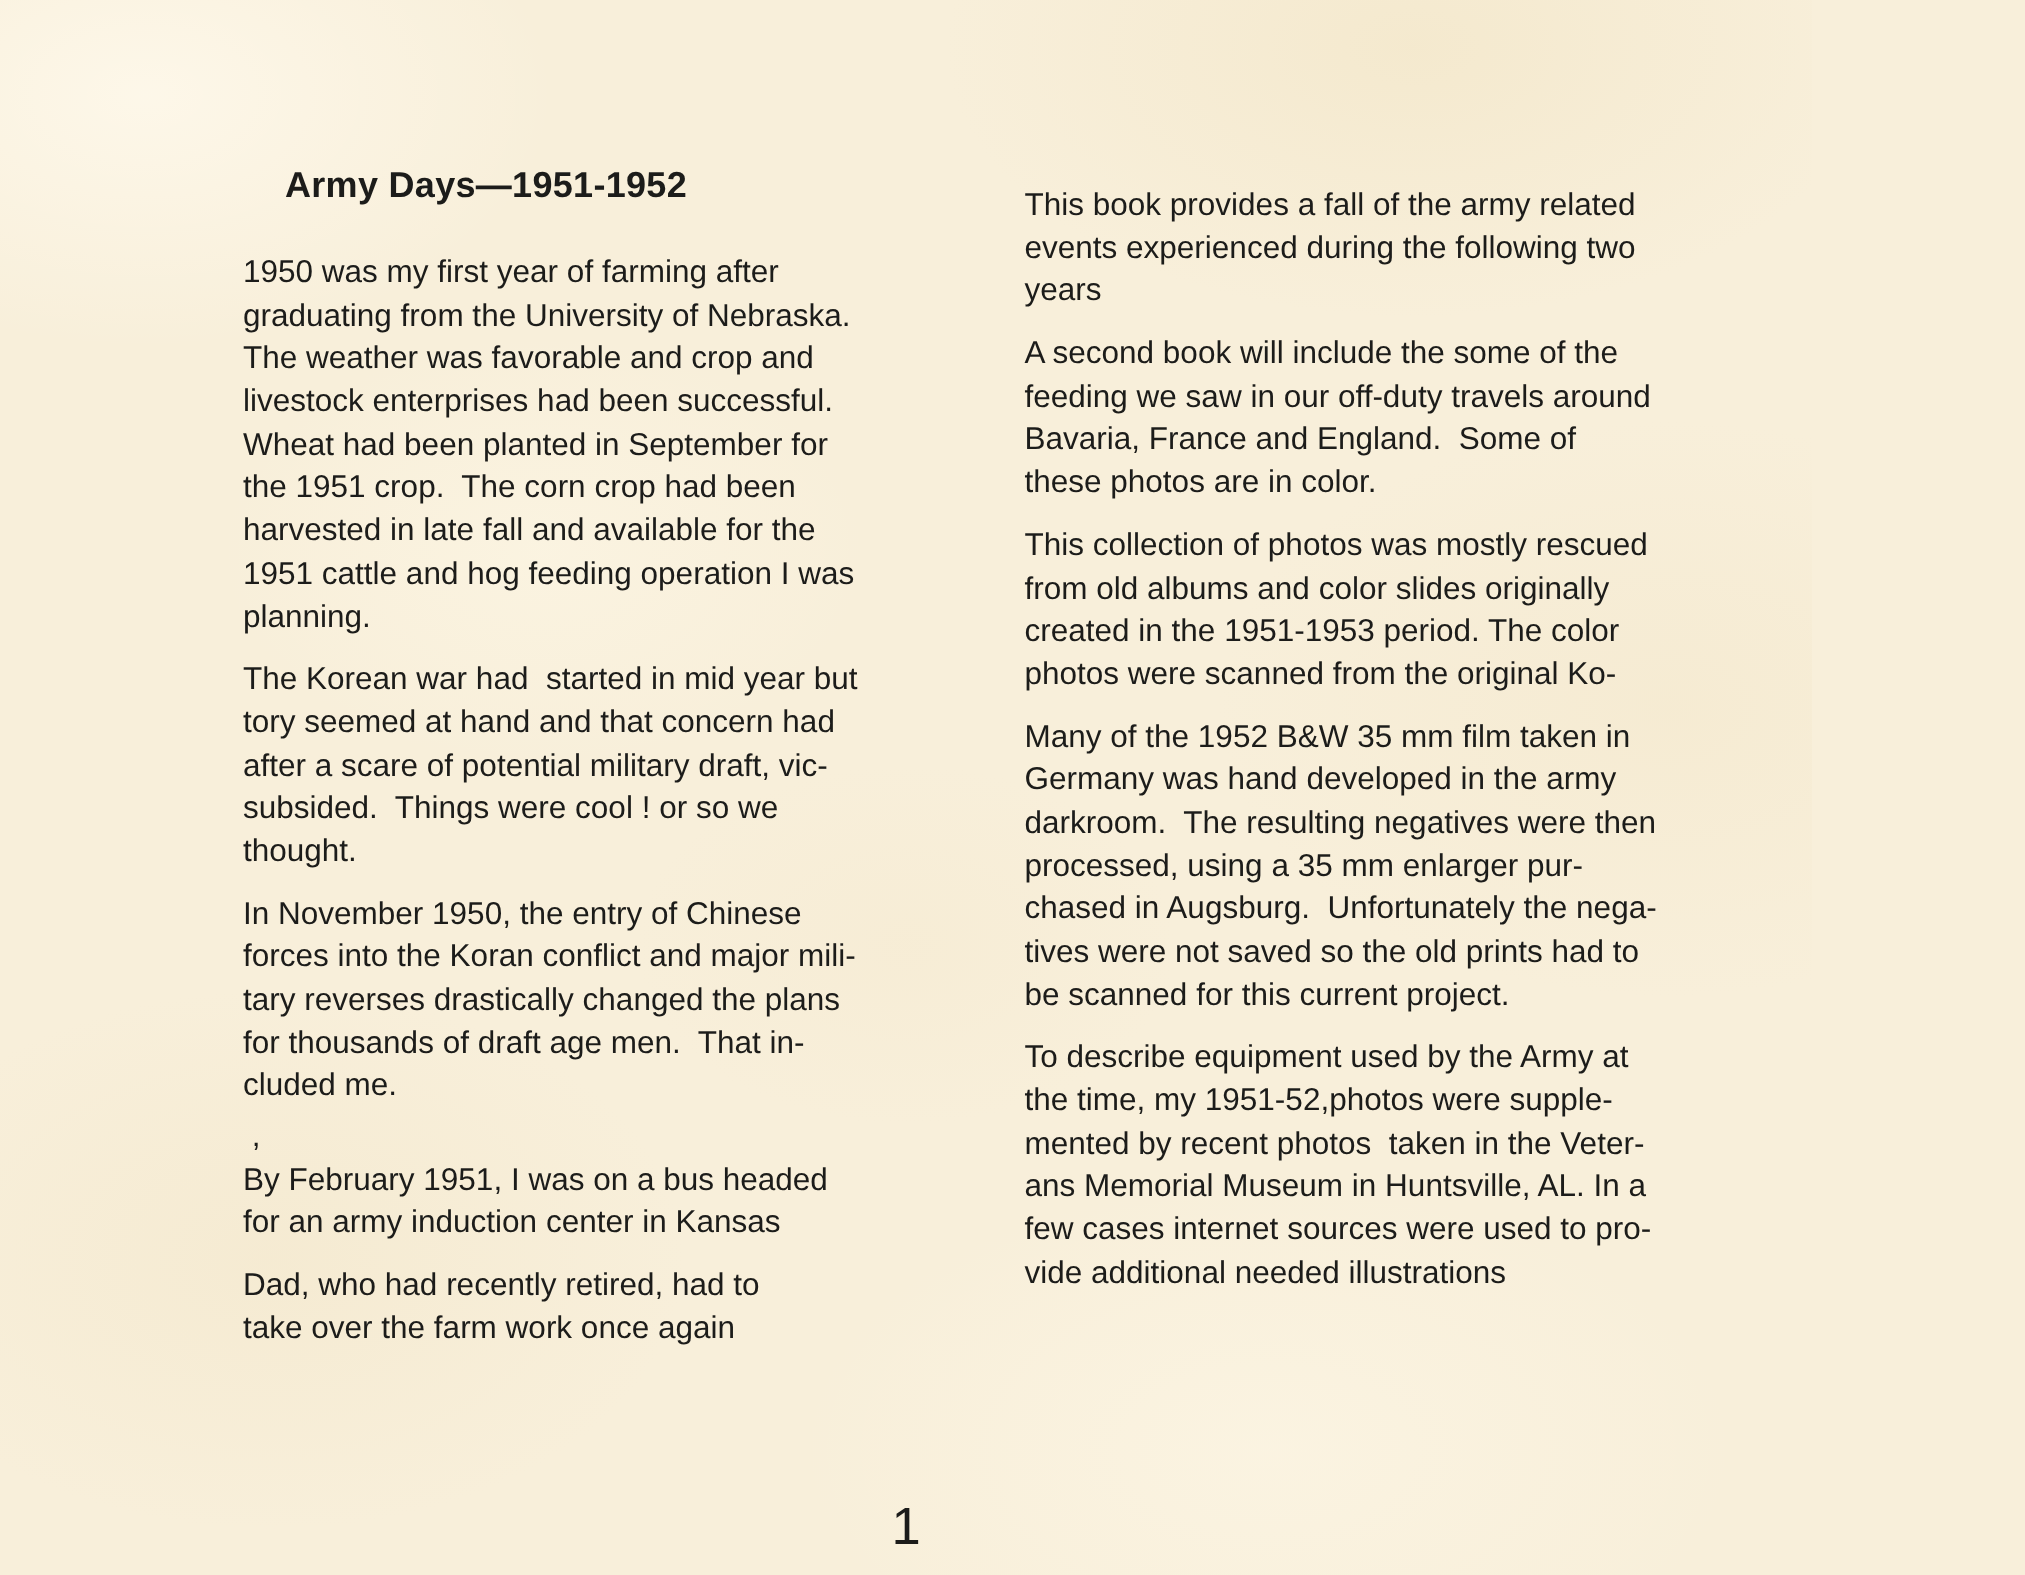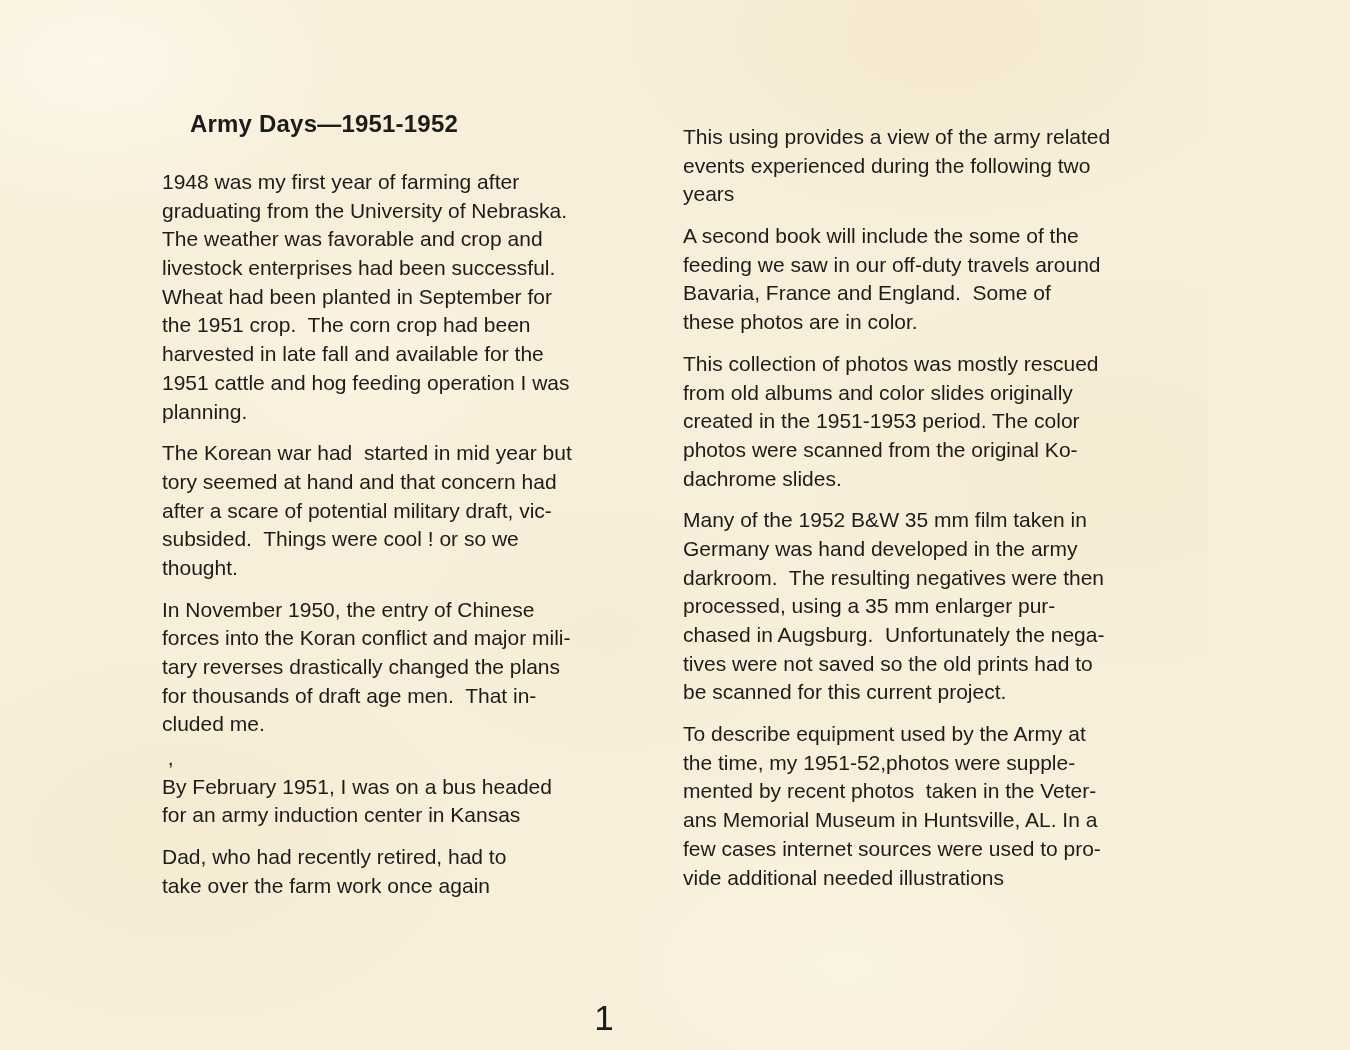"This using provides a view" div.line { text: using provides a view -> book provides a fall }
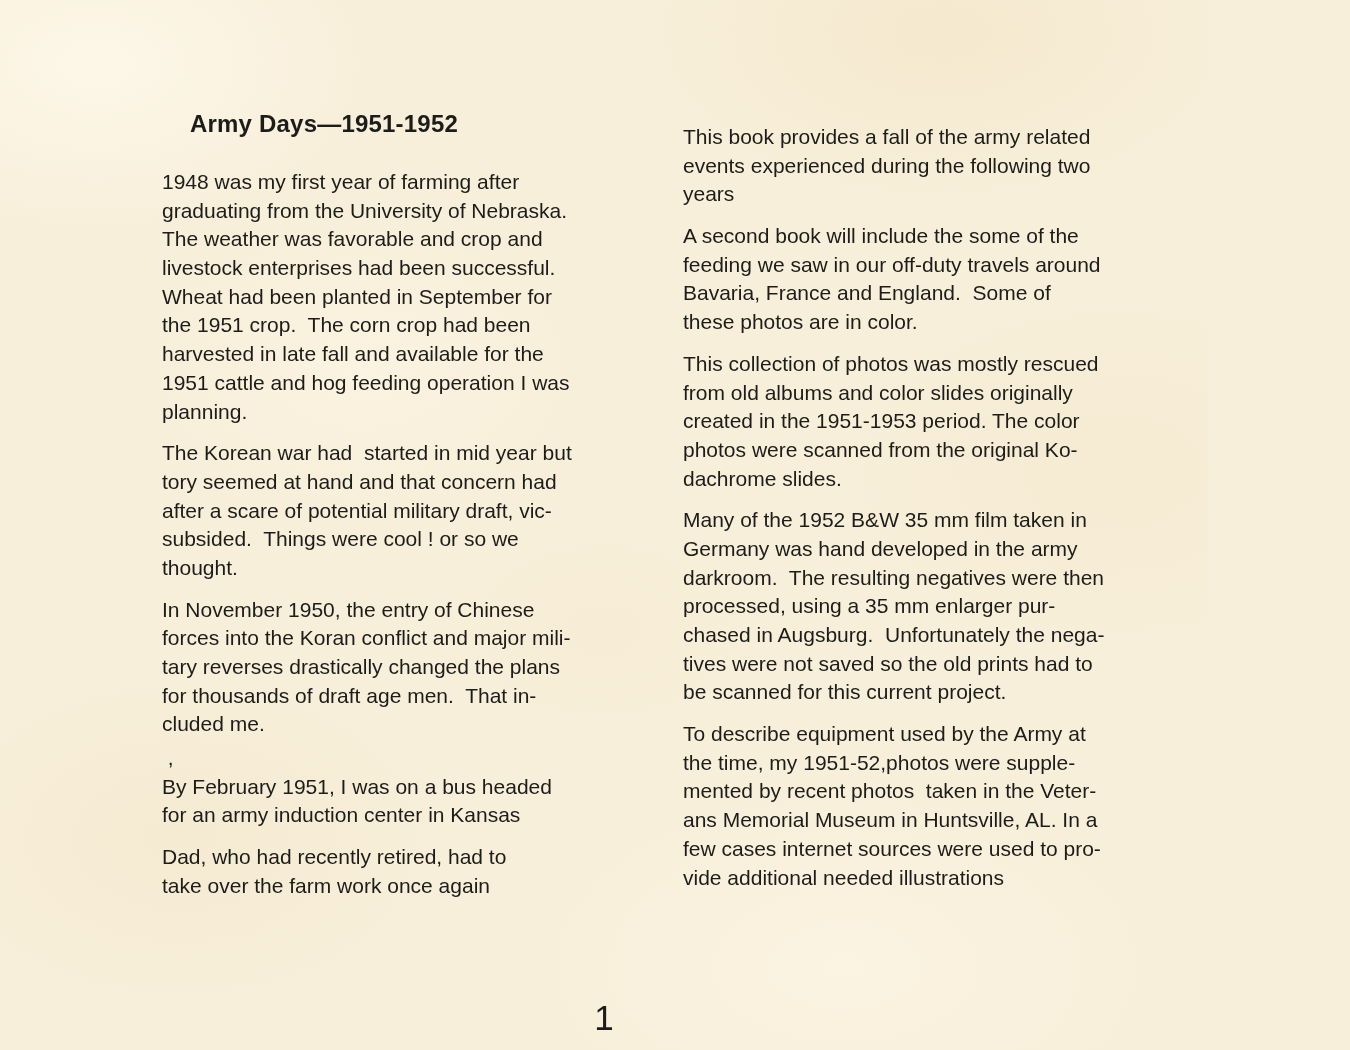"1948 was my first year" div.line { text: 1948 -> 1950 }
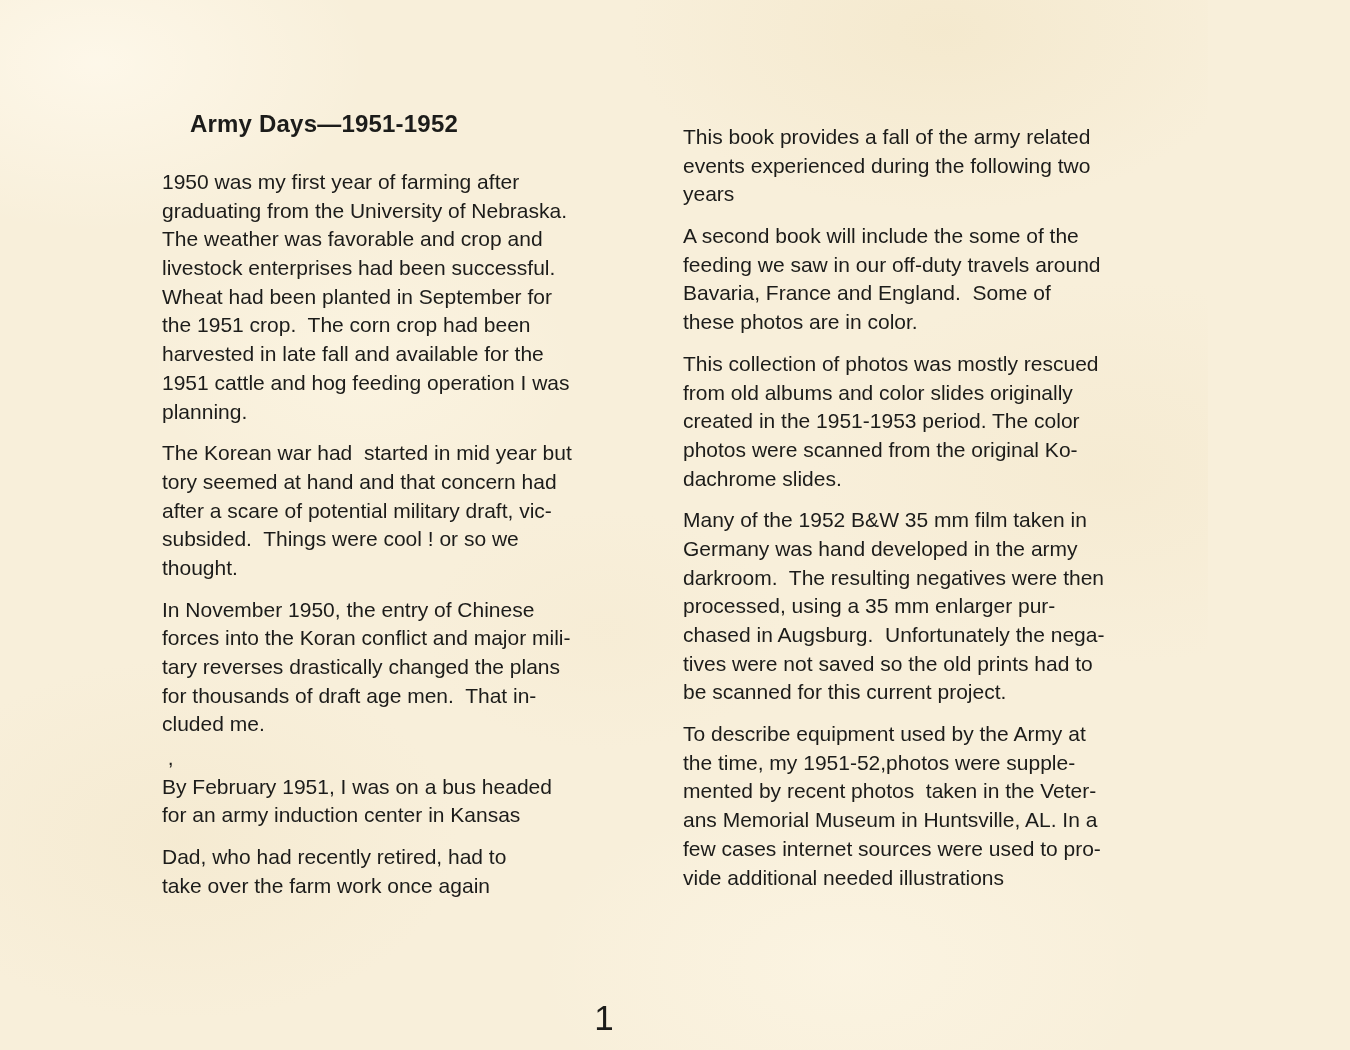"dachrome slides." div.line { html: <div>dachrome slides.</div> -> none }
